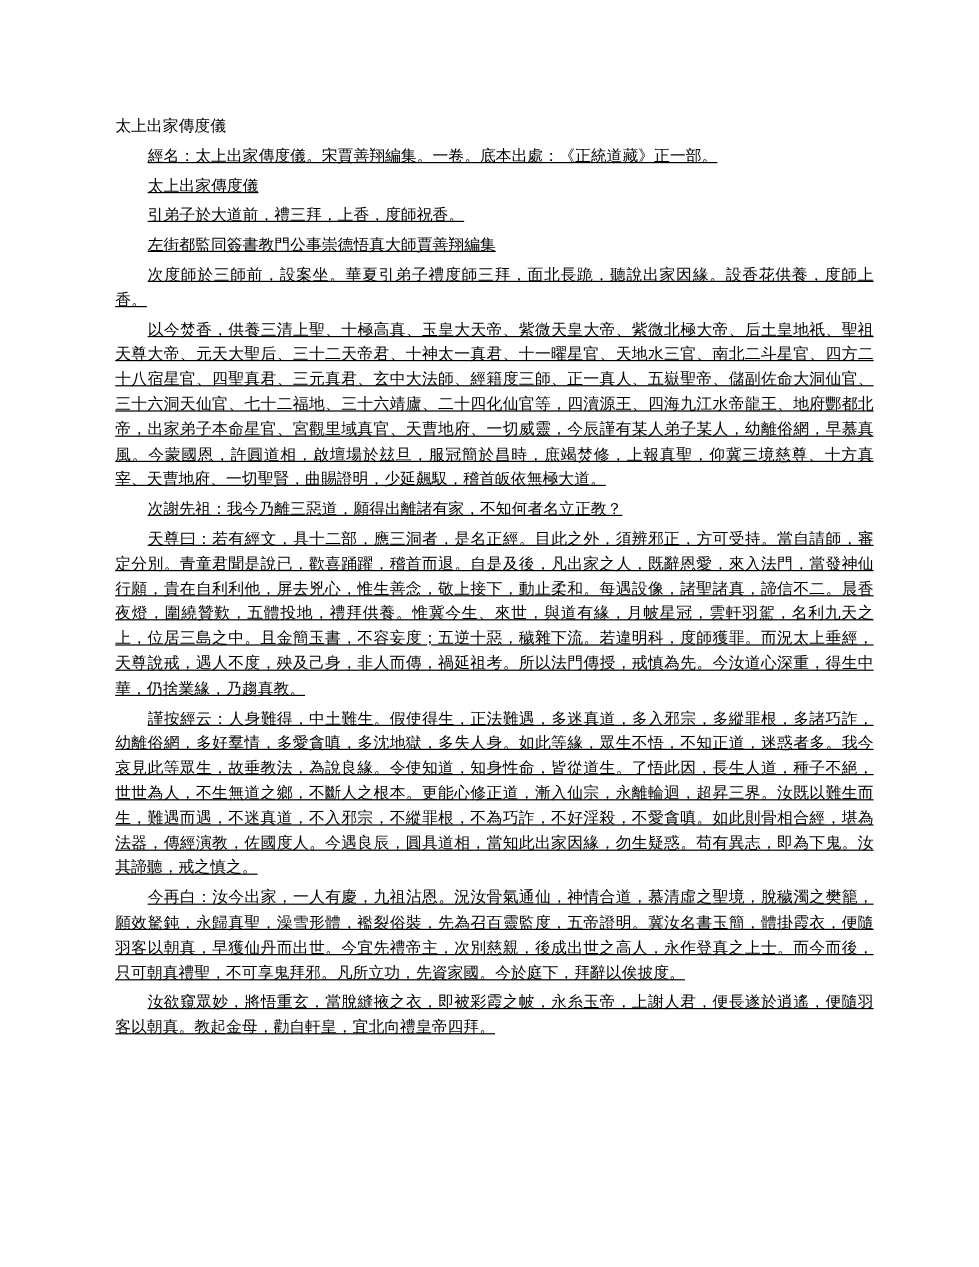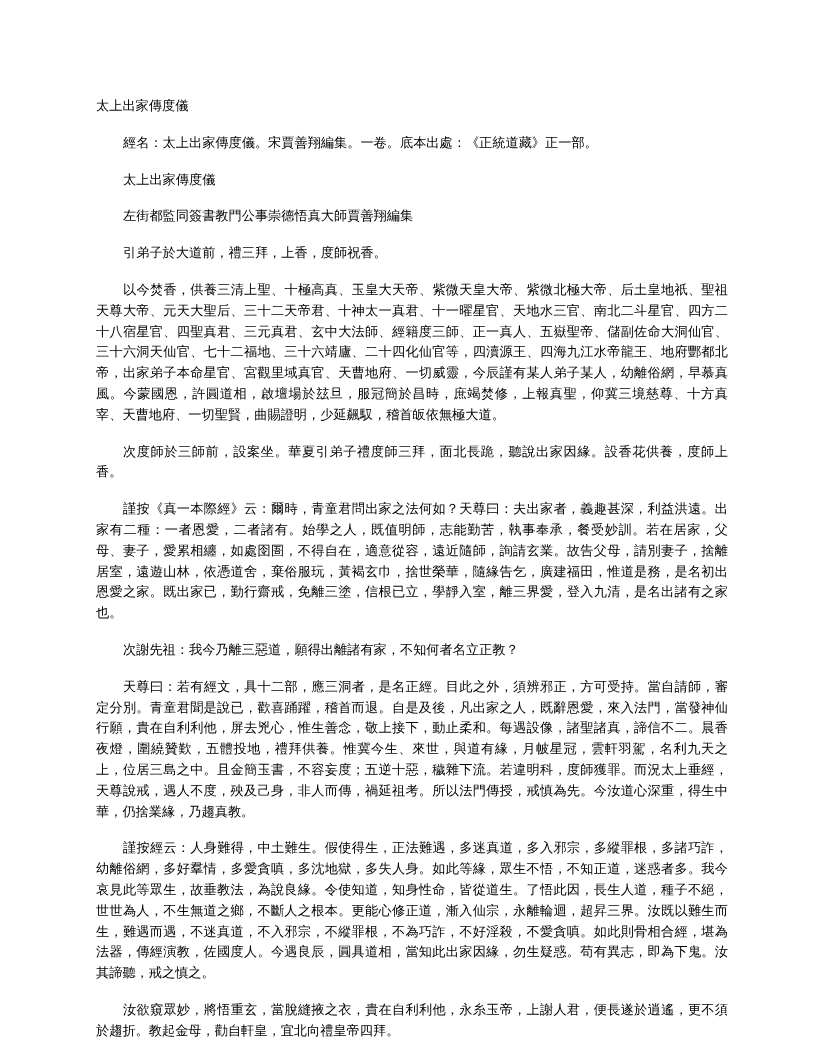"經名：太上出家傳度儀。宋賈善翔編集。一卷。底本出處：《正統道藏》正一部。" .para + .para { margin-top: 16px -> 4px; text-decoration: none -> underline }
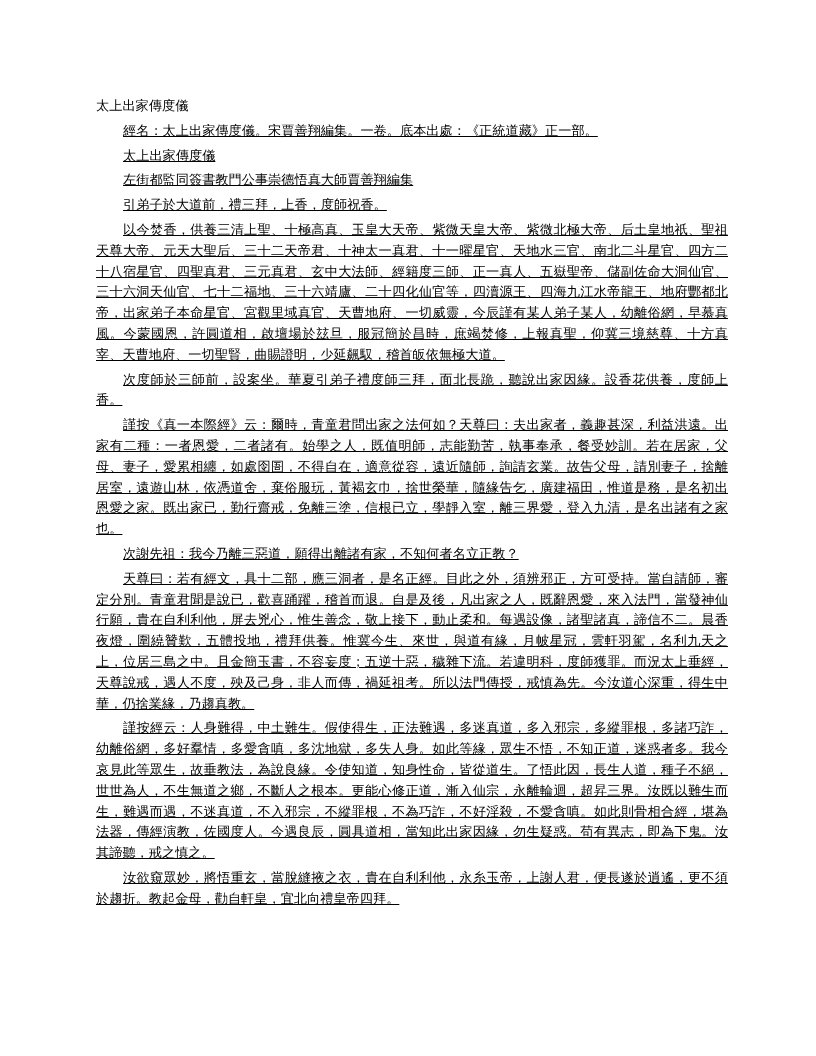"左街都監同簽書教門公事崇德悟真大師賈善翔編集" p.para { order: before "引弟子於大道前，禮三拜，上香，度師祝香。" -> after "引弟子於大道前，禮三拜，上香，度師祝香。" }
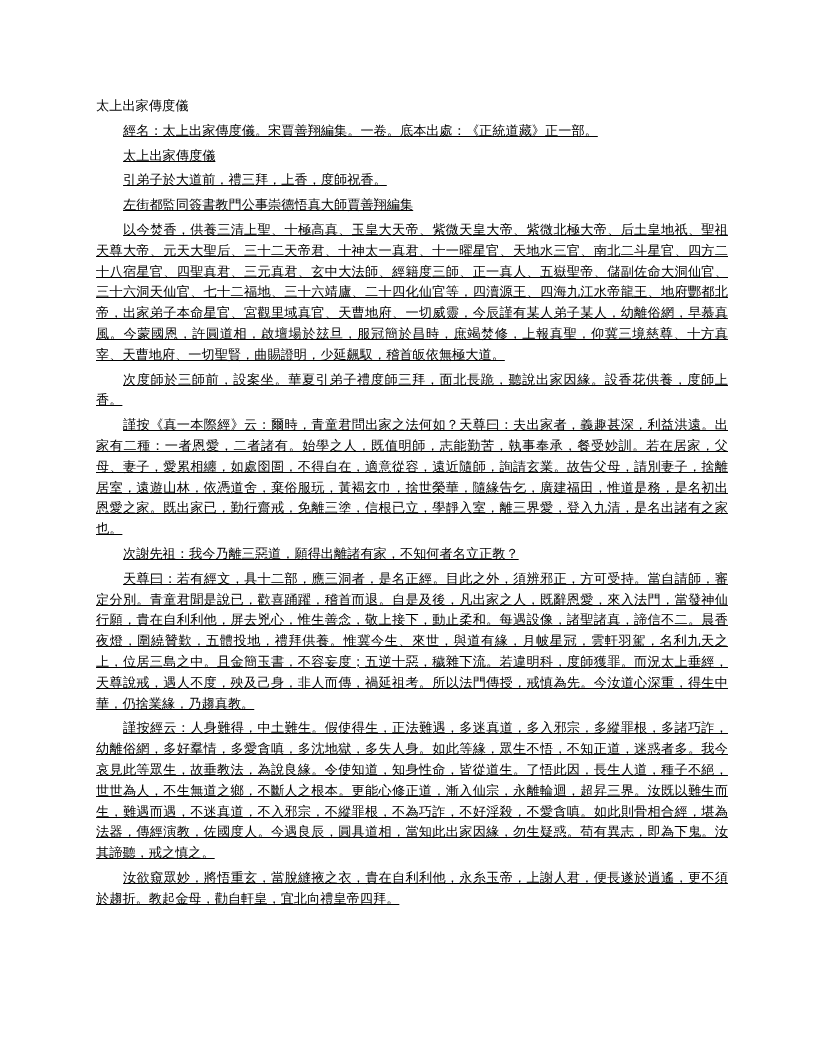"以今焚香，供養三清上聖、十極高真、玉皇大天帝、紫微天皇大帝、紫微北極大帝、后土皇" p.para { order: before "次度師於三師前，設案坐。華夏引弟子禮度師三拜，面北長跪，聽說出家因緣。設香花供養" -> after "次度師於三師前，設案坐。華夏引弟子禮度師三拜，面北長跪，聽說出家因緣。設香花供養" }
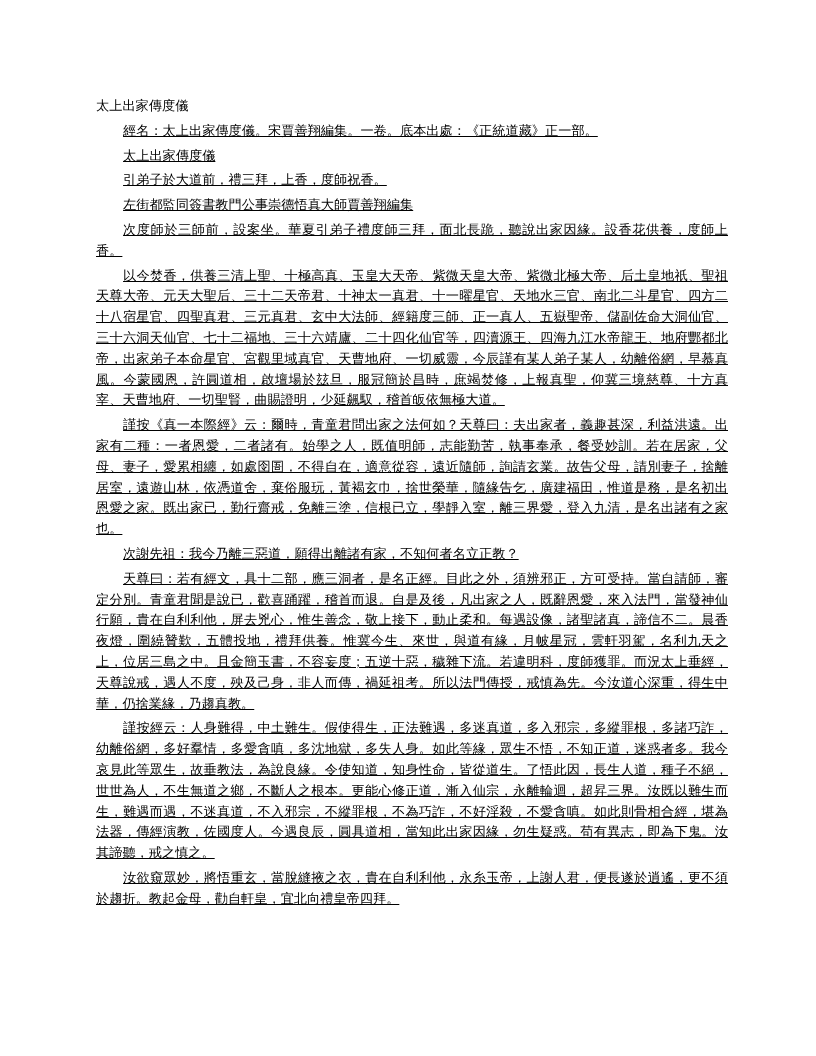"謹按《真一本際經》云：爾時，青童君問出家之法何如？天尊曰：夫出家者，義趣甚深，利" p.para { html: <p>謹按《真一本際經》云：爾時，青童君問出家之法何如？天尊曰：夫出家者，義趣甚深，利益洪遠。出家有二種：一者恩愛，二者諸有。始學之人，既值明師，志能勤苦，執事奉承，餐受妙訓。若在居家，父母、妻子，愛累相纏，如處囹圄，不得自在，適意從容，遠近隨師，詢請玄業。故告父母，請別妻子，捨離居室，遠遊山林，依憑道舍，棄俗服玩，黃褐玄巾，捨世榮華，隨緣告乞，廣建福田，惟道是務，是名初出恩愛之家。既出家已，勤行齋戒，免離三塗，信根已立，學靜入室，離三界愛，登入九清，是名出諸有之家也。</p> -> none }
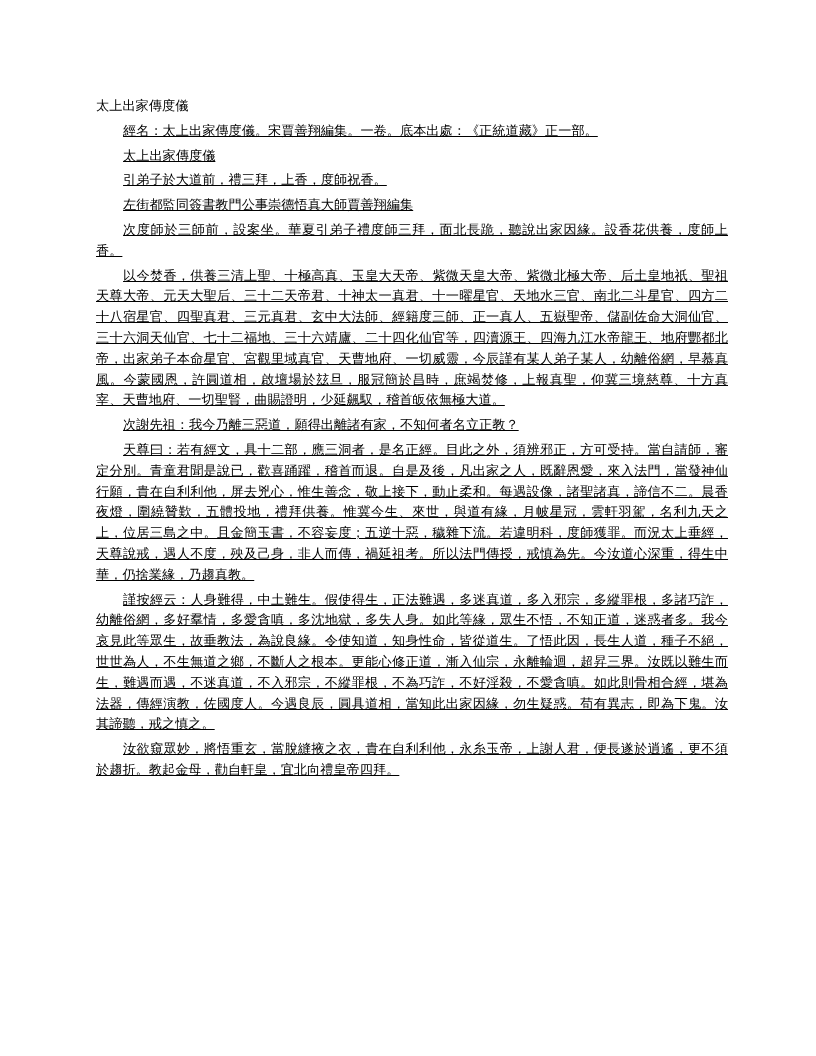"今再白：汝今出家，一人有慶，九祖沾恩。況汝骨氣通仙，神情合道，慕清虛之聖境，脫穢" p.para { html: none -> <p>今再白：汝今出家，一人有慶，九祖沾恩。況汝骨氣通仙，神情合道，慕清虛之聖境，脫穢濁之樊籠，願效駑鈍，永歸真聖，澡雪形體，襤裂俗裝，先為召百靈監度，五帝證明。冀汝名書玉簡，體掛霞衣，便隨羽客以朝真，早獲仙丹而出世。今宜先禮帝主，次別慈親，後成出世之高人，永作登真之上士。而今而後，只可朝真禮聖，不可享鬼拜邪。凡所立功，先資家國。今於庭下，拜辭以俟披度。</p> }
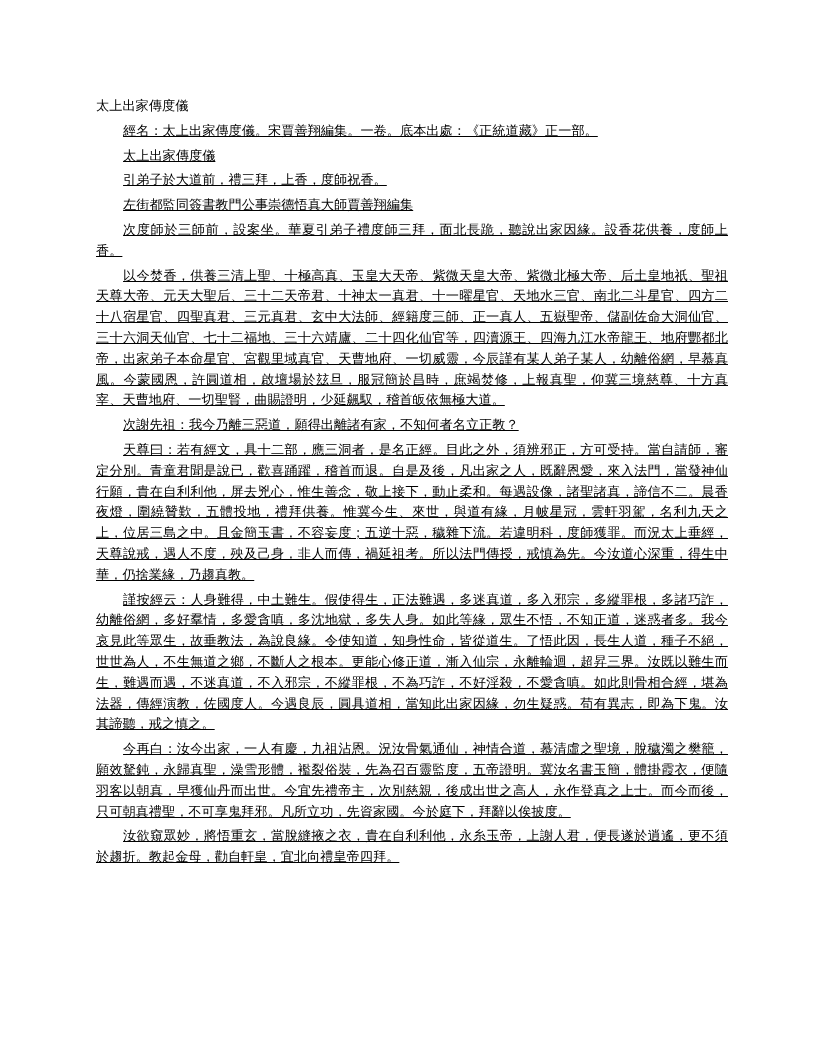"汝欲窺眾妙，將悟重玄，當脫縫掖之衣，貴在自利利他，永糸玉帝，上謝人君，便長遂於逍" p.para { text: 貴在自利利他，永糸玉帝，上謝人君，便長遂於逍遙，更不須於趨折 -> 即被彩霞之帔，永糸玉帝，上謝人君，便長遂於逍遙，便隨羽客以朝真 }
